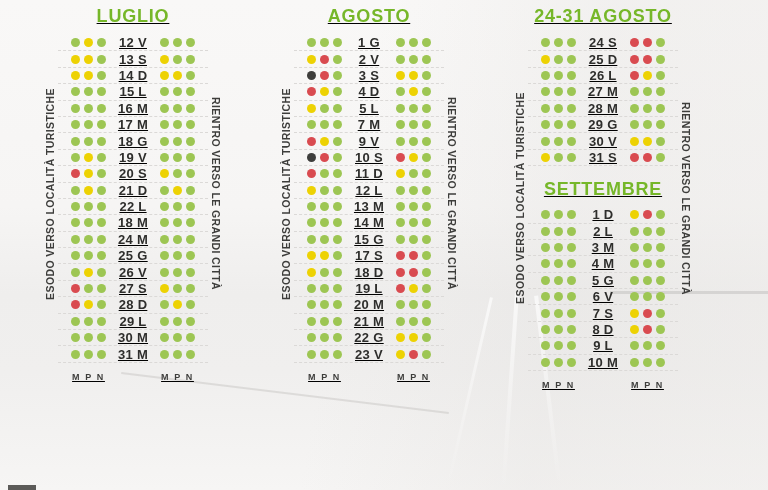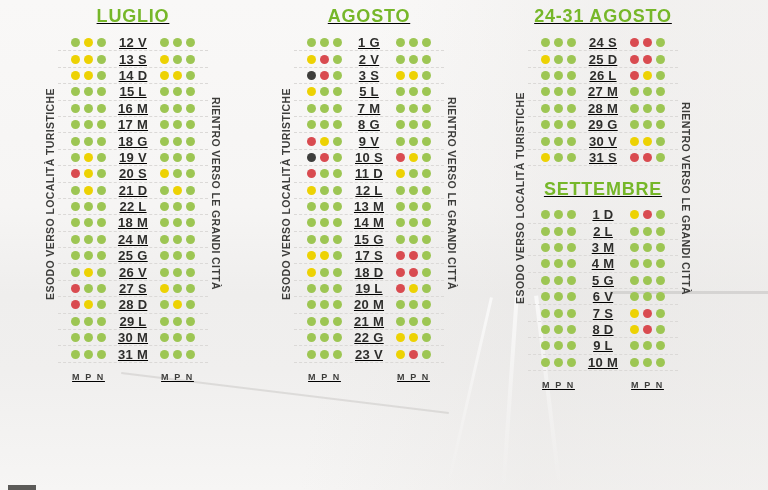"4 D" div.day-row { html: none -> <div> <div> <span></span> <span></span> <span></span> </div> <div>4 D</div> <div> <span></span> <span></span> <span></span> </div> </div> }
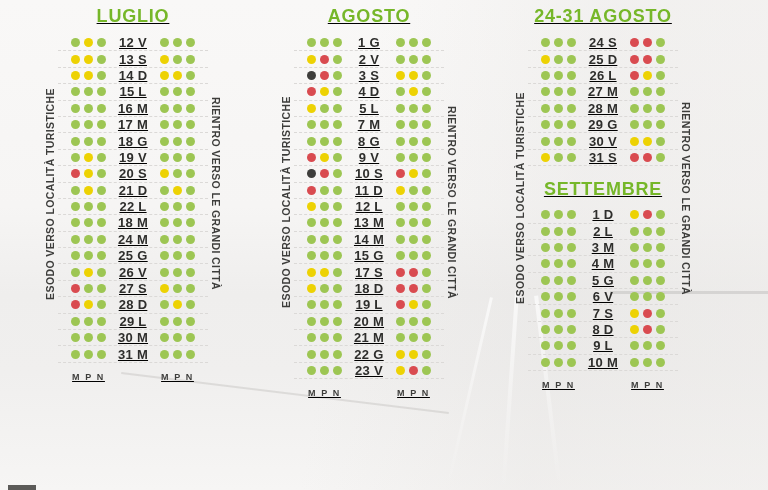"8 G" div.day-row { html: <div> <div> <span></span> <span></span> <span></span> </div> <div>8 G</div> <div> <span></span> <span></span> <span></span> </div> </div> -> none }
